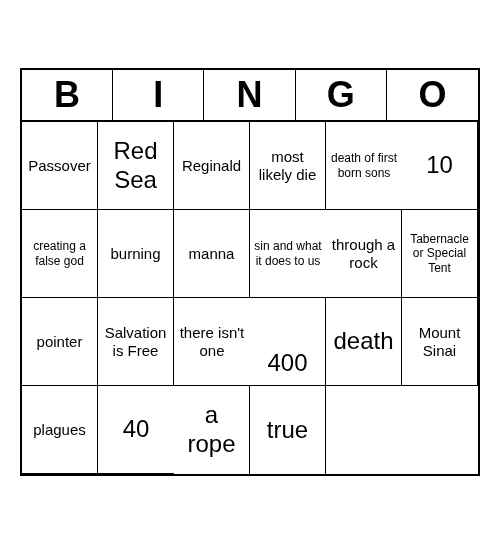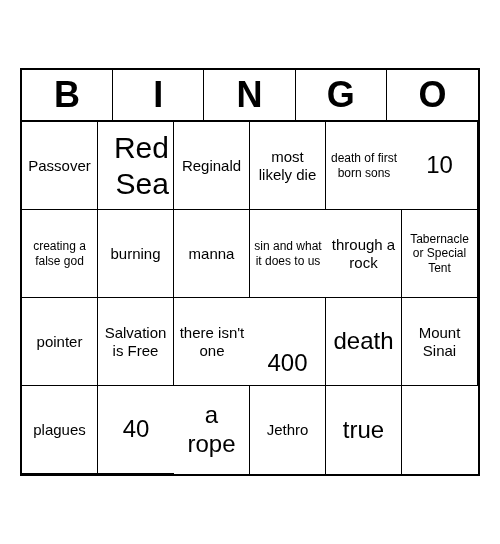"Red Sea" span { font-size: 30px -> 24px; text-align: right -> none }
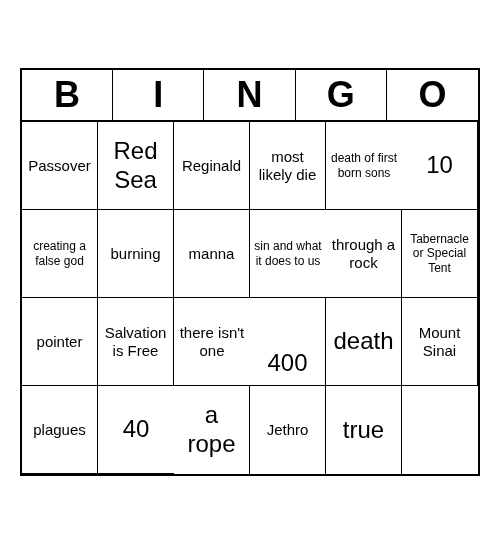"Jethro" div.bingo-cell { html: <div> <span>Jethro</span> </div> -> none }
